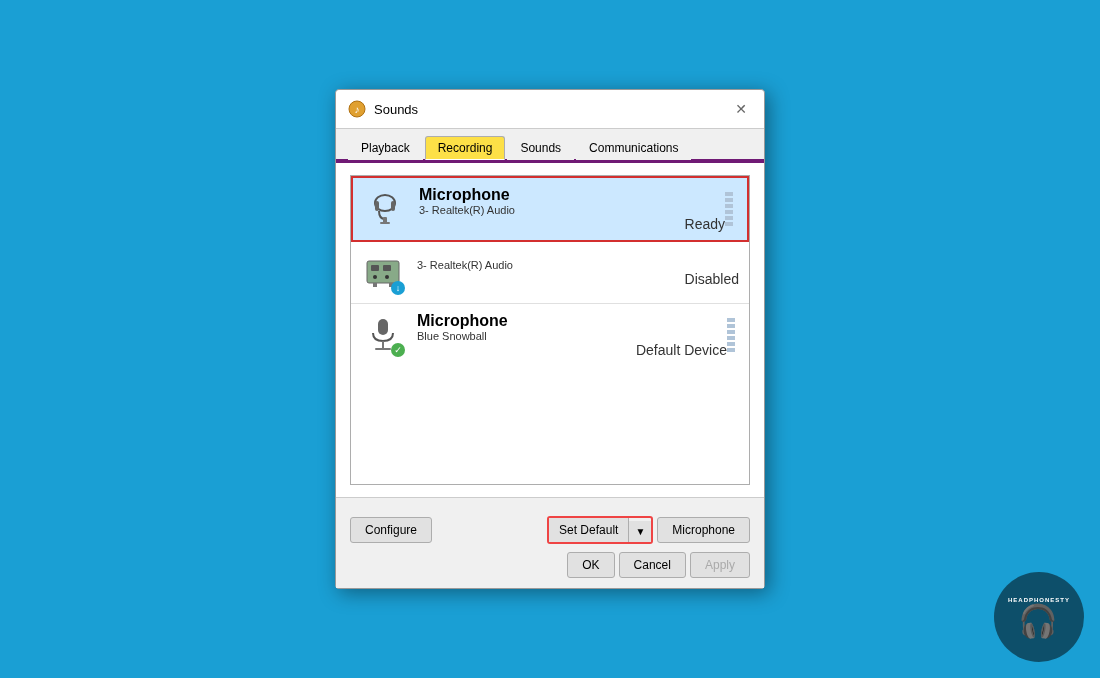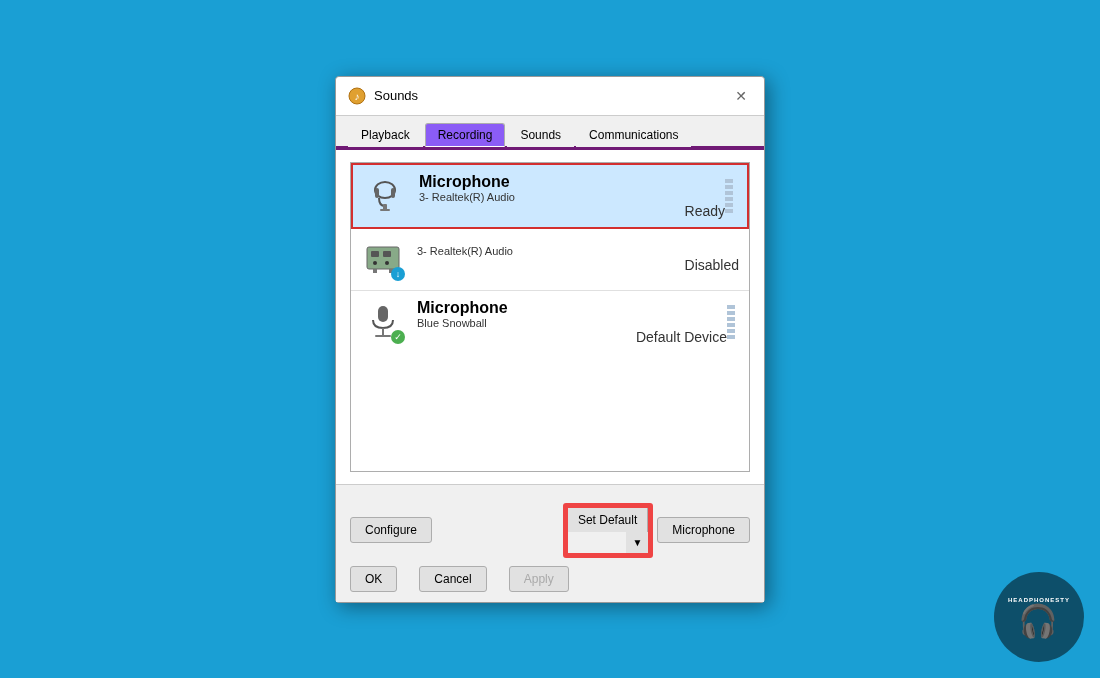"Recording" .tab.active { background: #8b5cf6 -> #fde047 }
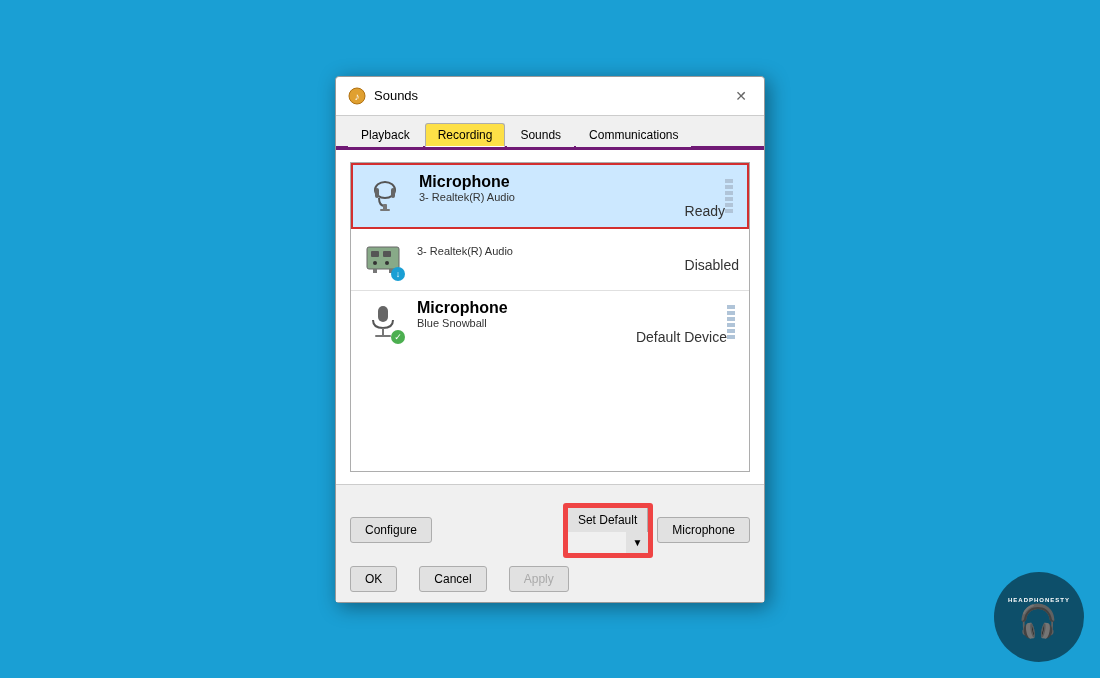"Set Default" .set-default-group { border: 5px solid #ef4444 -> 2px solid #ef4444; flex-direction: column -> none }
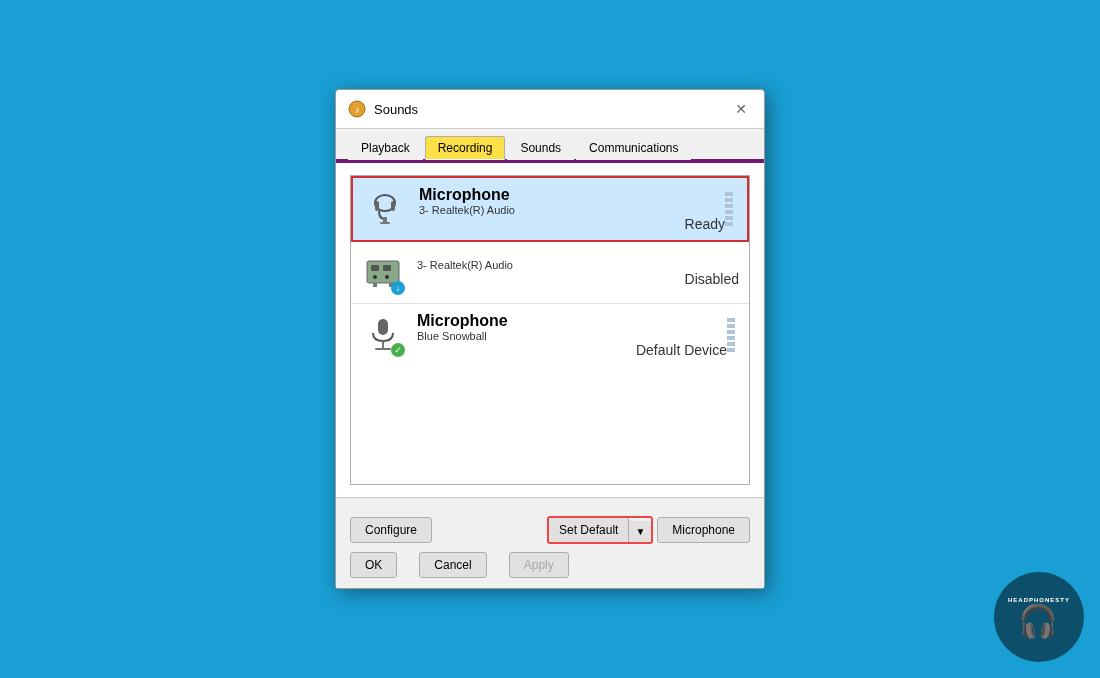"OK" .footer-row2 { gap: 22px -> 4px; justify-content: none -> flex-end }
